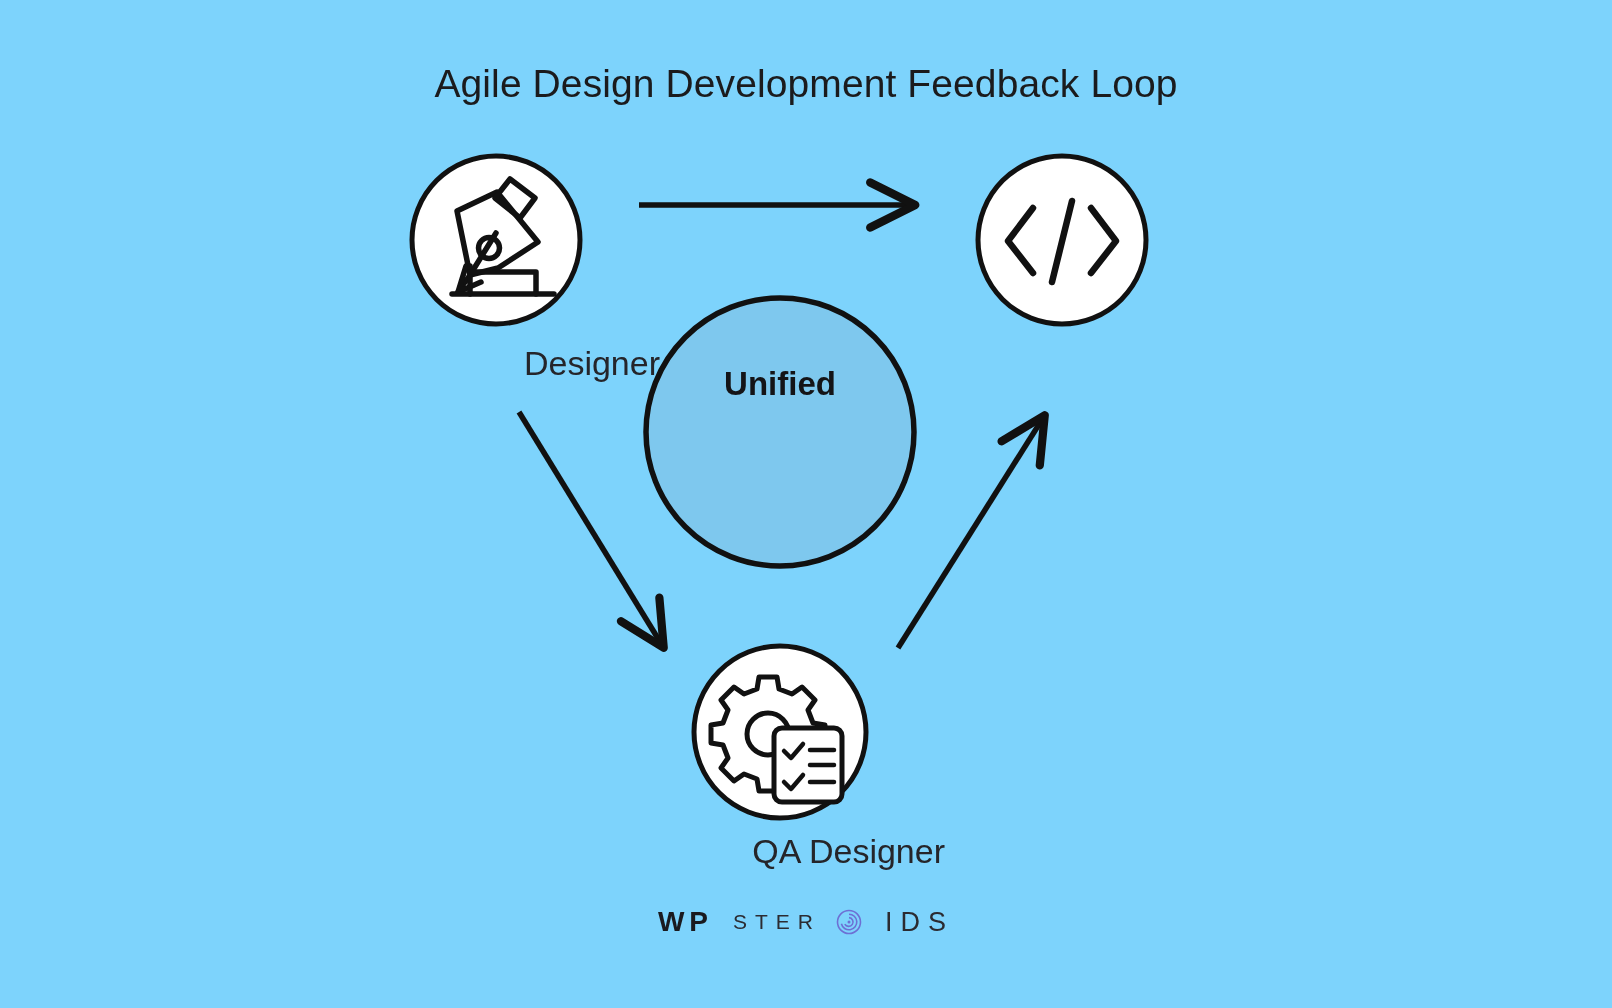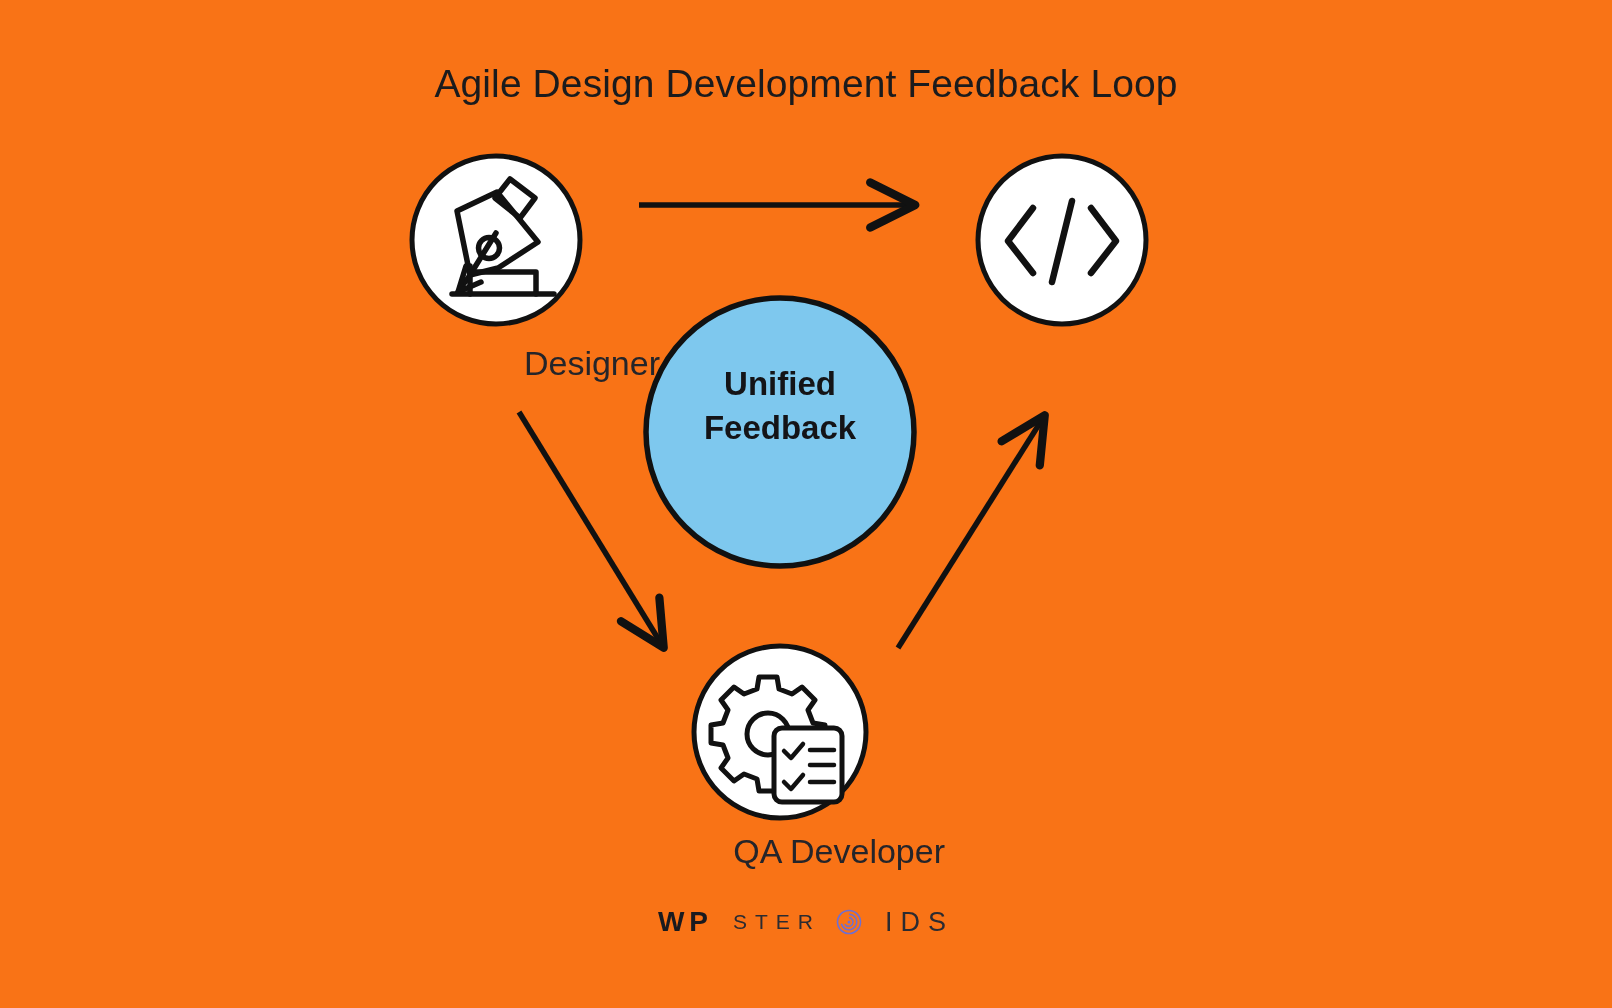"Agile Design Development Feedback Loop" #canvas { background: #f97316 -> #7dd3fc }
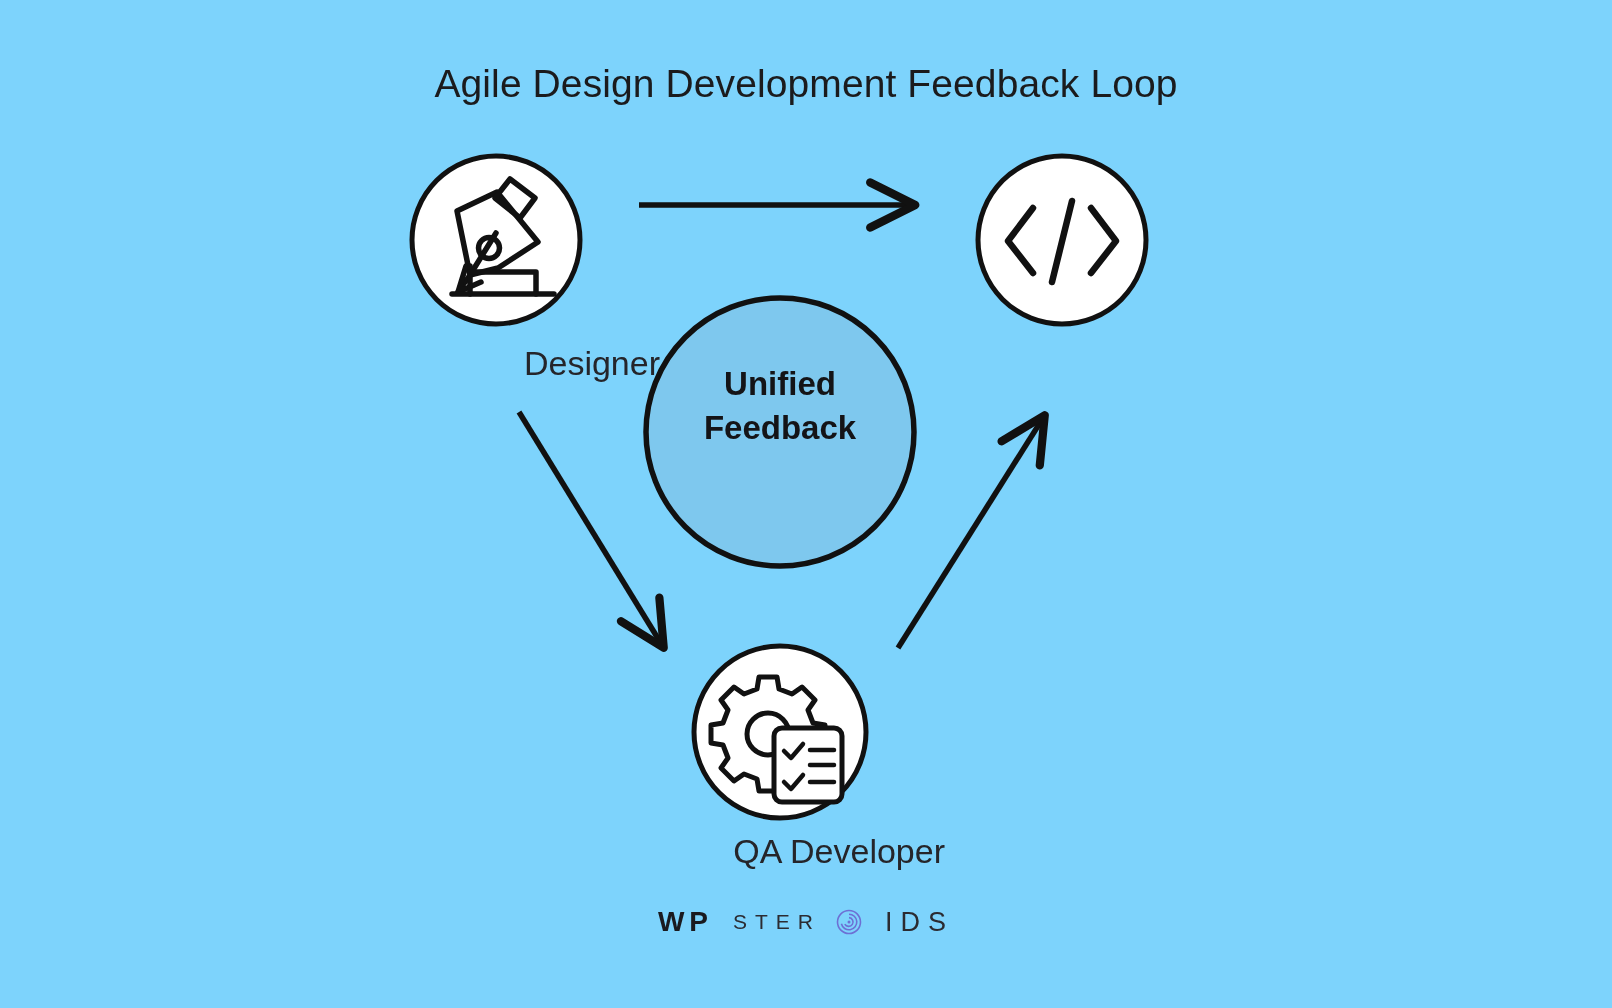"Feedback" div { html: <div>Feedback</div> -> none }
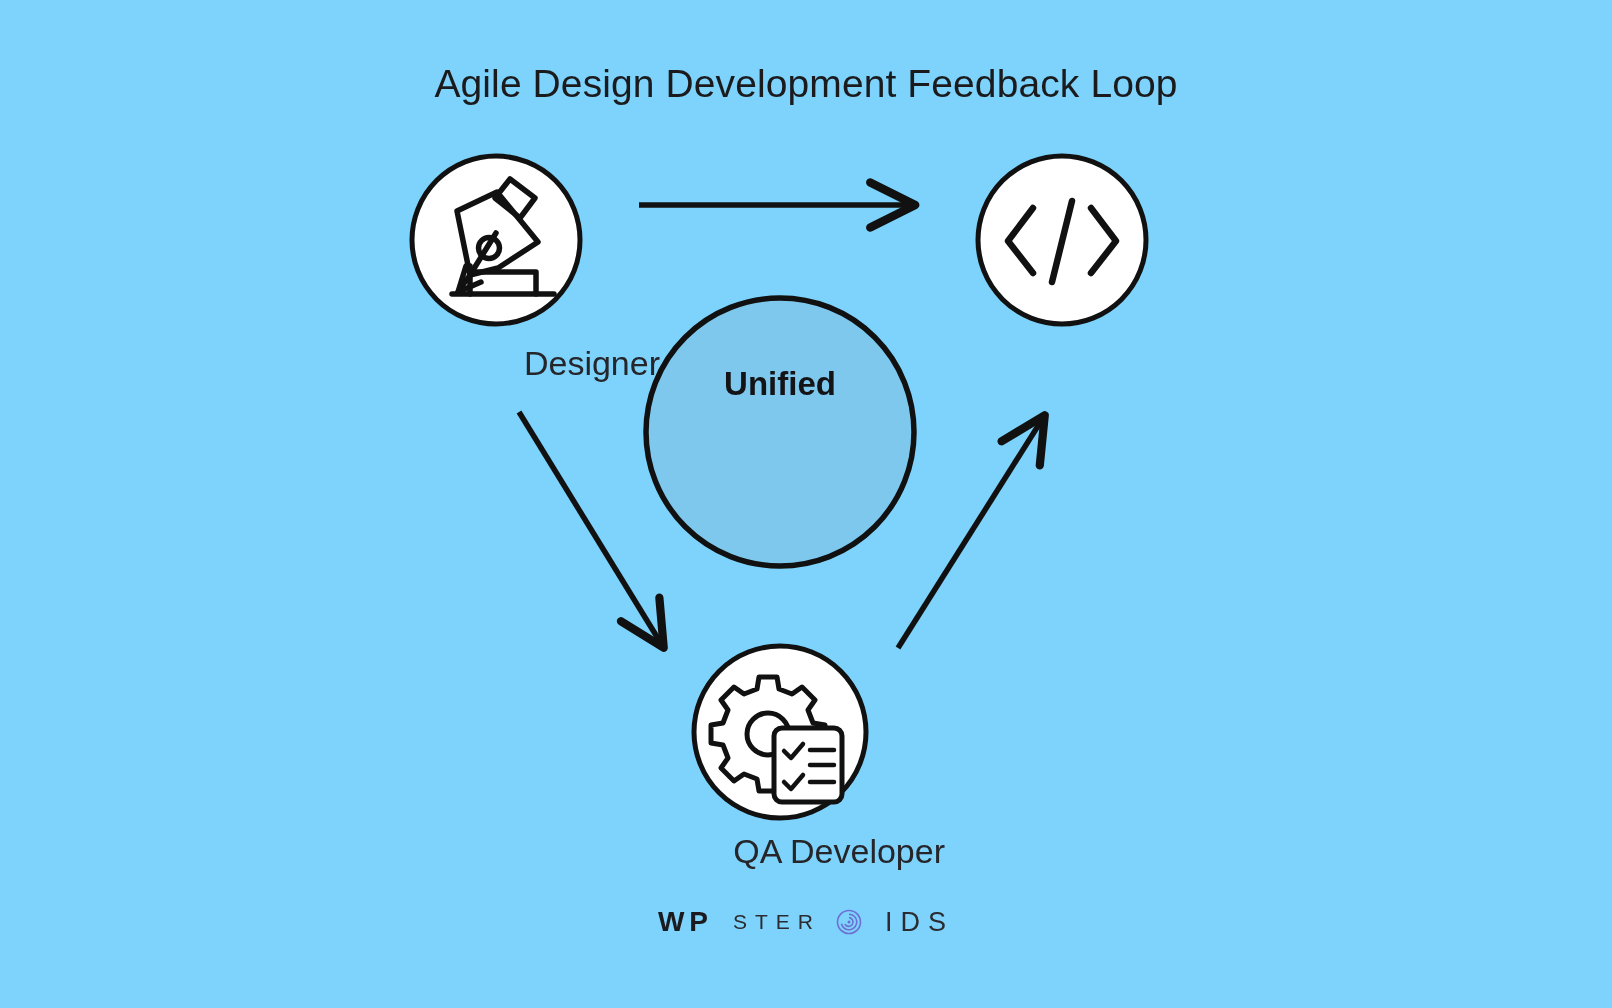"QA Developer" div.node-label { text: Developer -> Designer }
